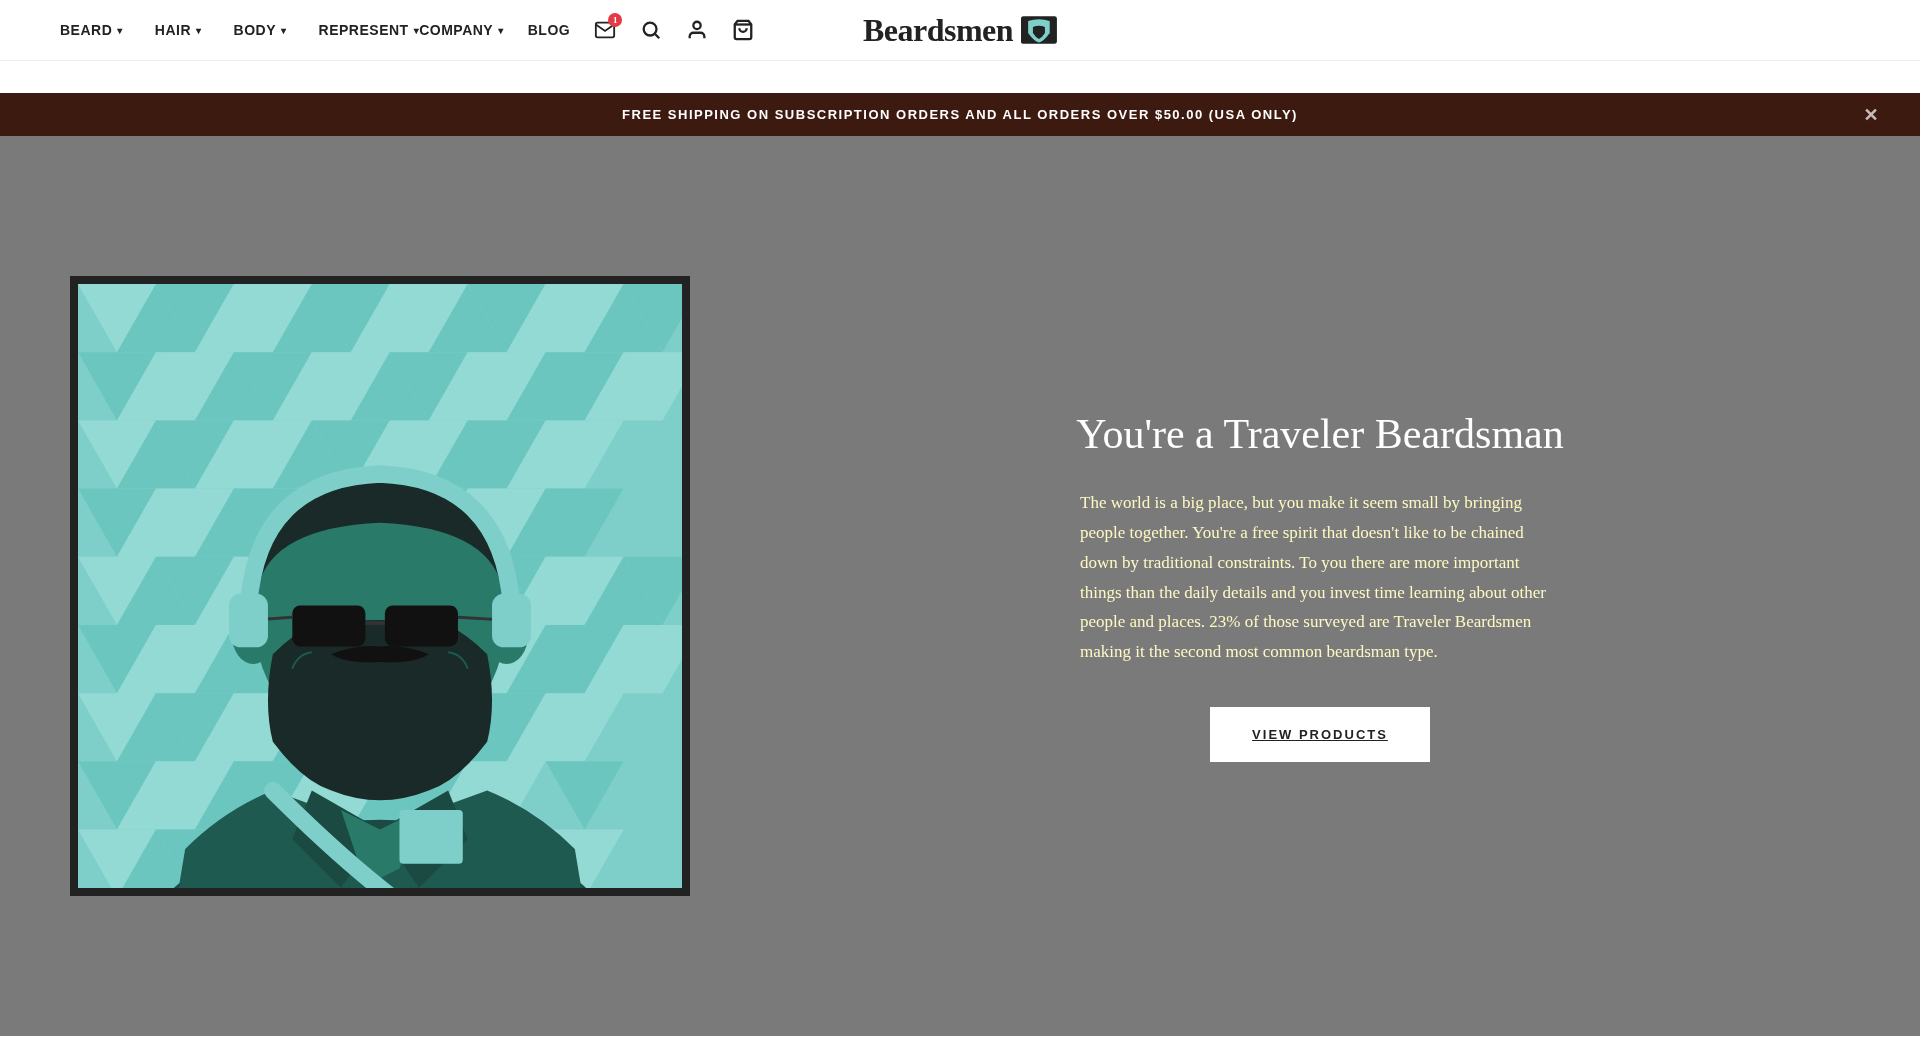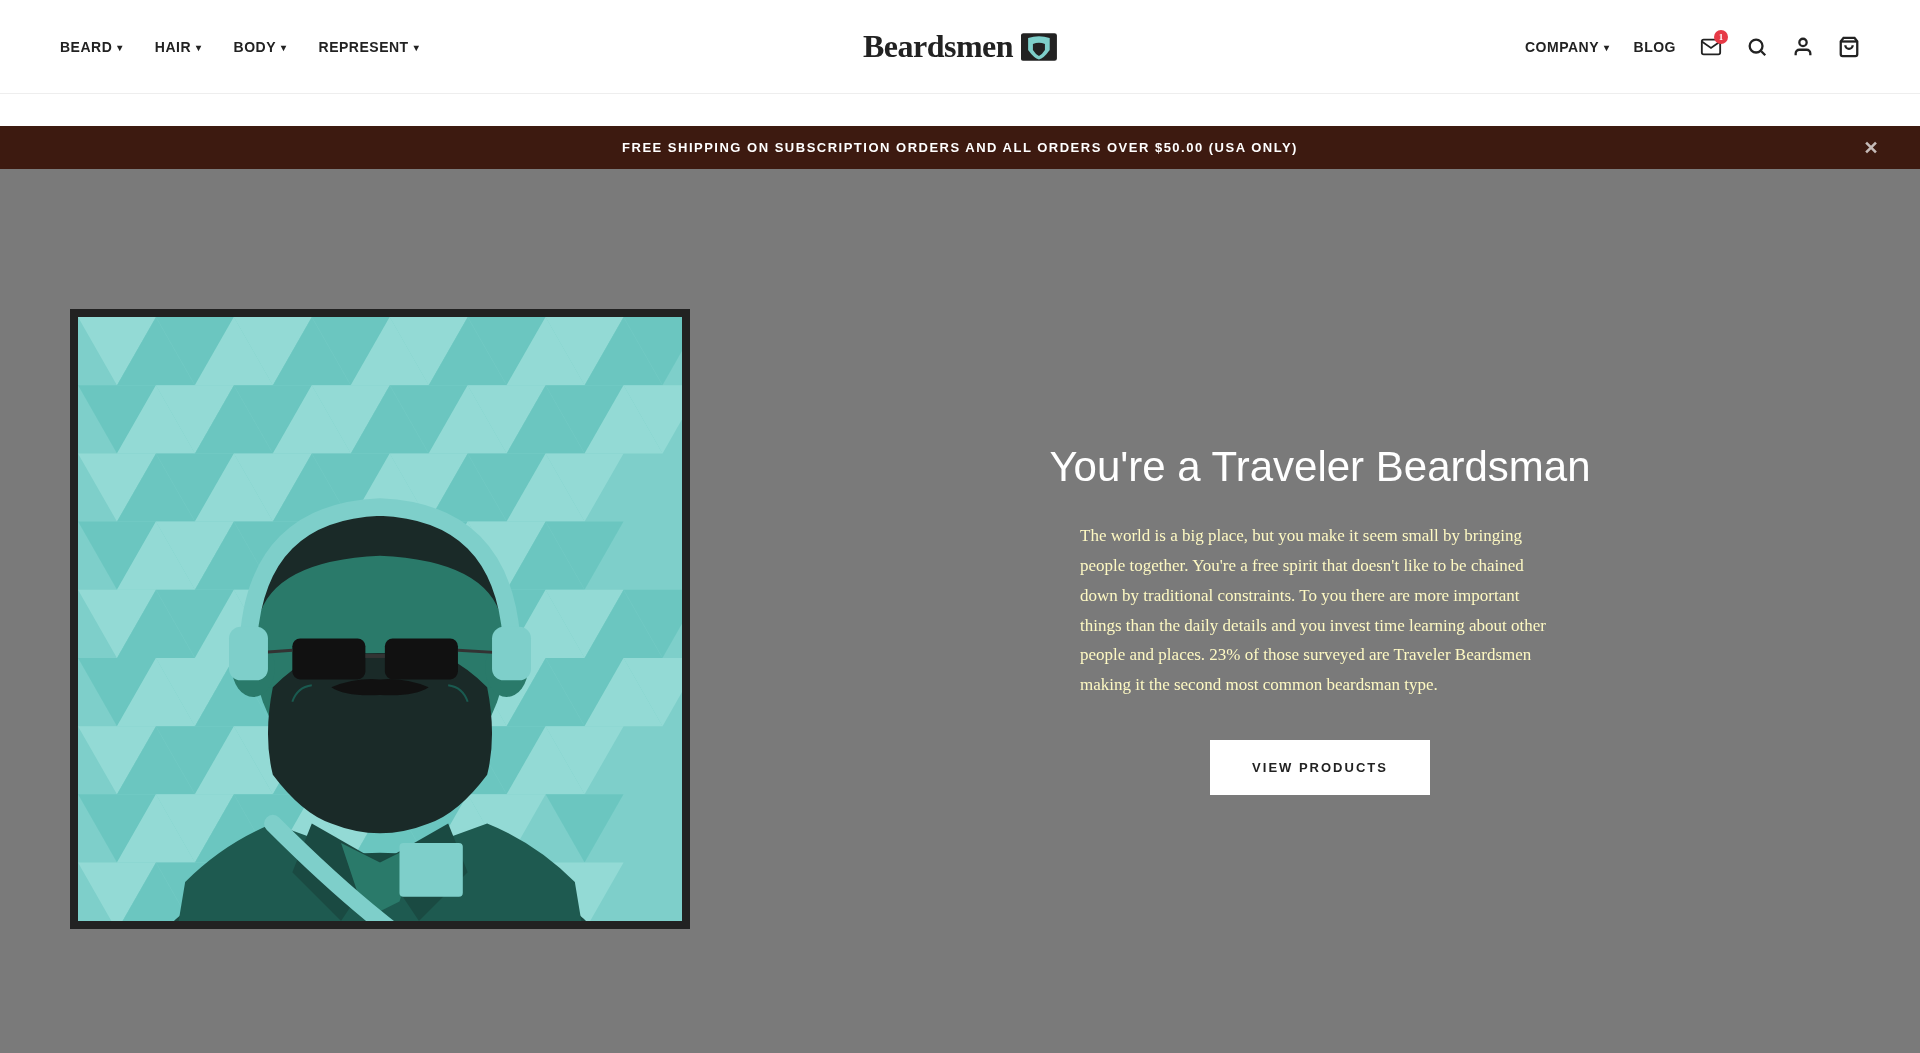"BEARD" header { height: 94px -> 61px; justify-content: space-between -> none }
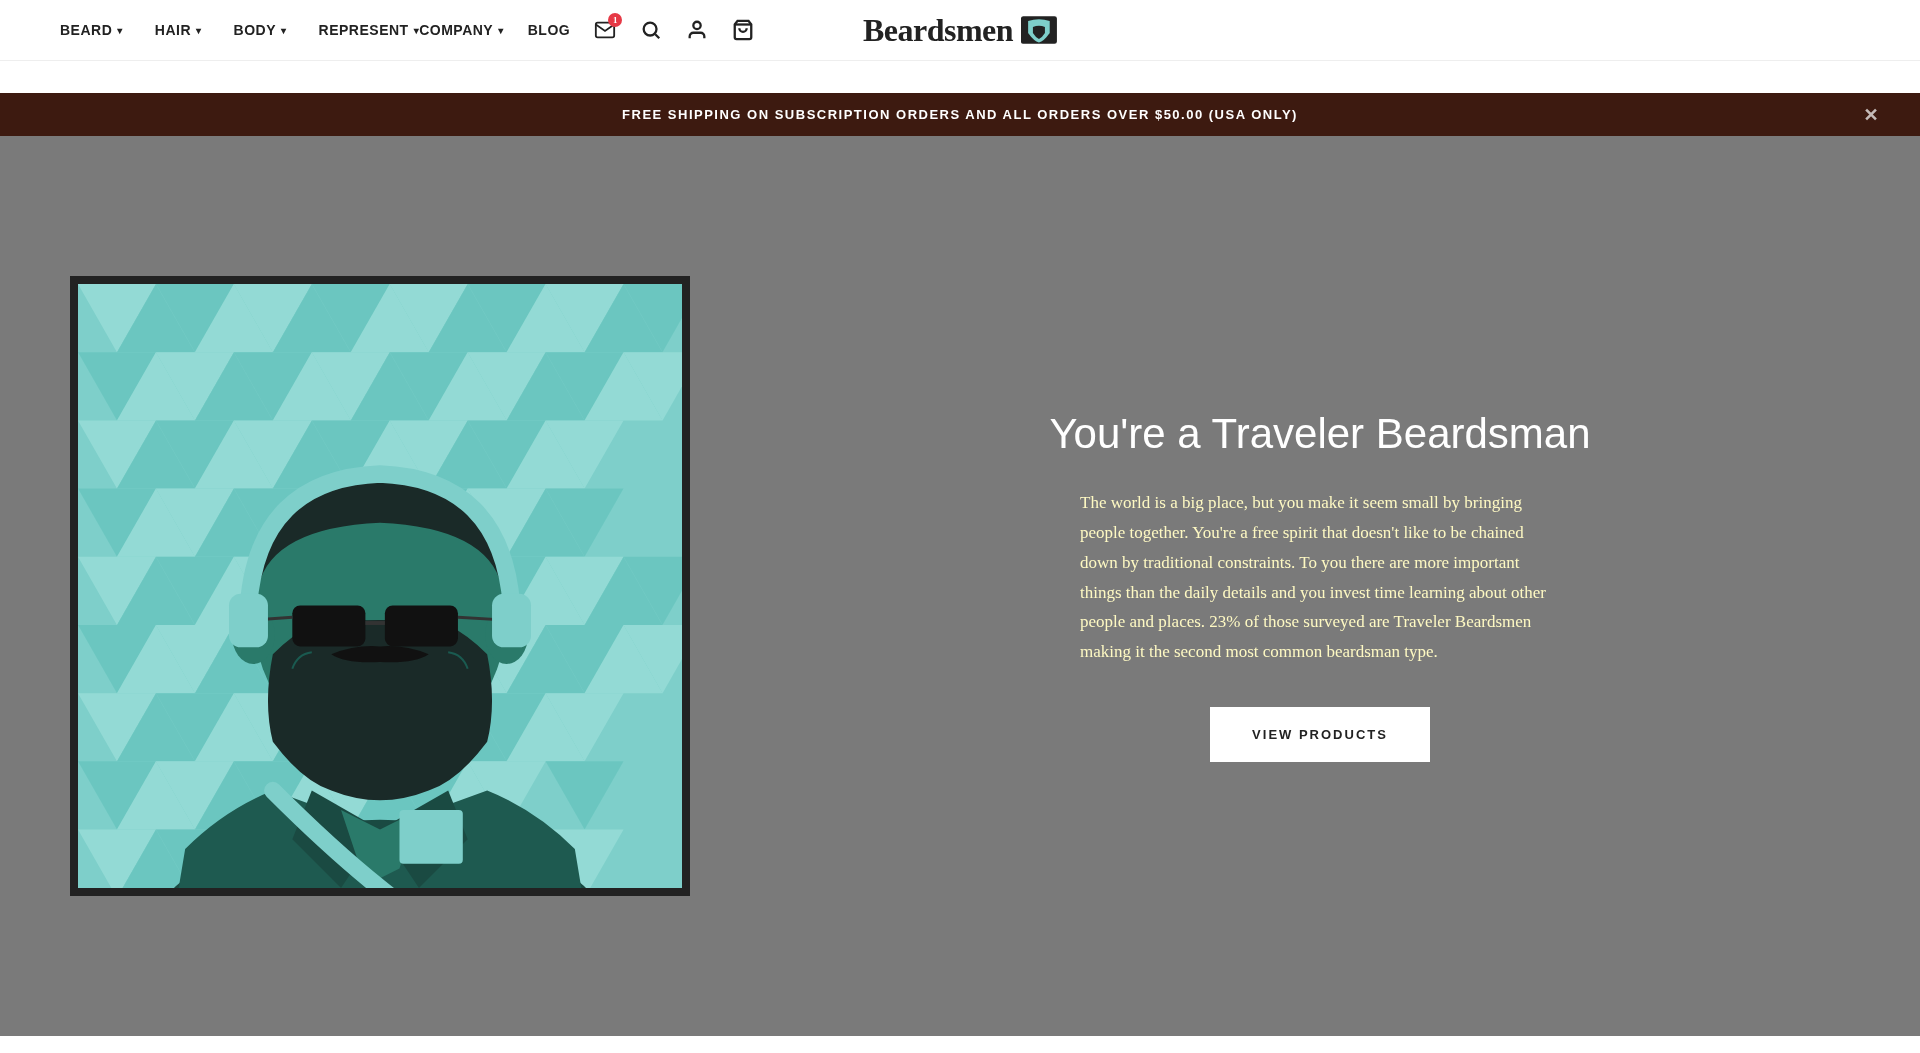"You're a Traveler Beardsman" .result-title { font-family: Liberation Sans, sans-serif -> Liberation Serif, serif }
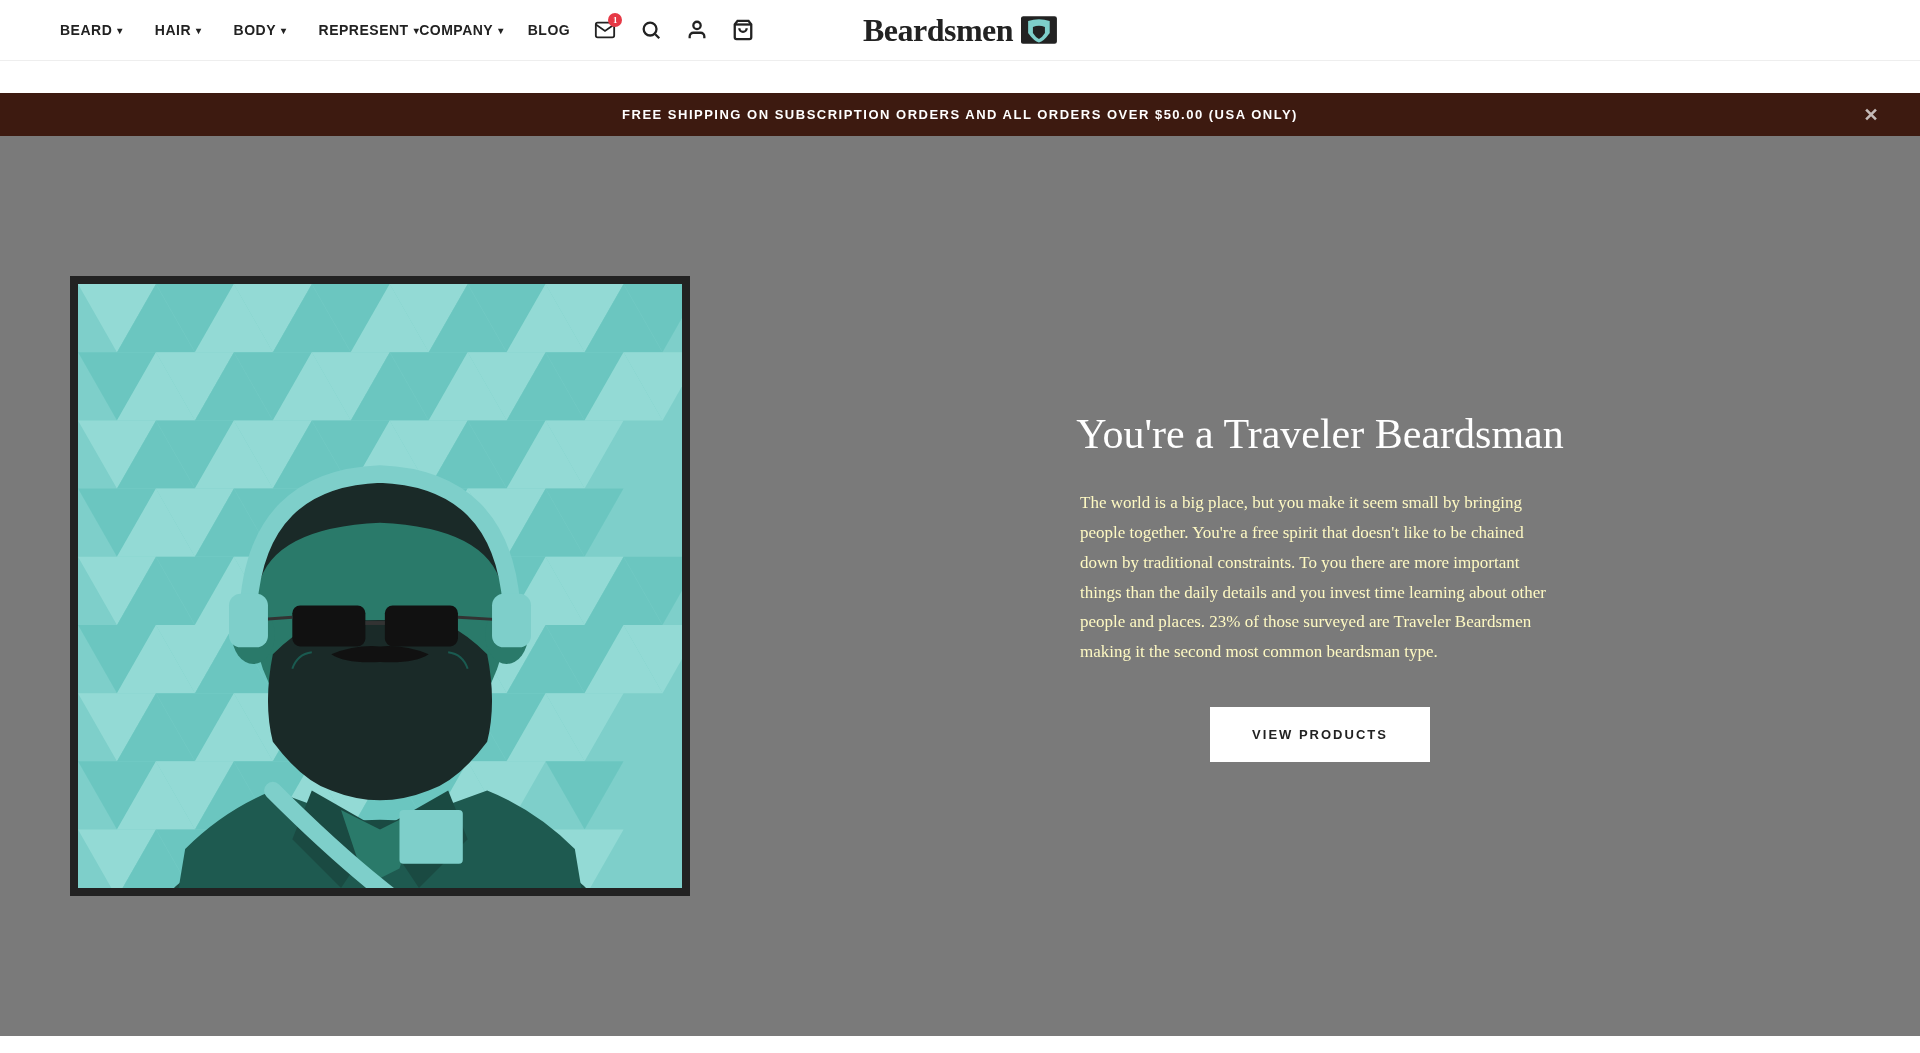"VIEW PRODUCTS" .cta-btn { text-decoration: none -> underline }
